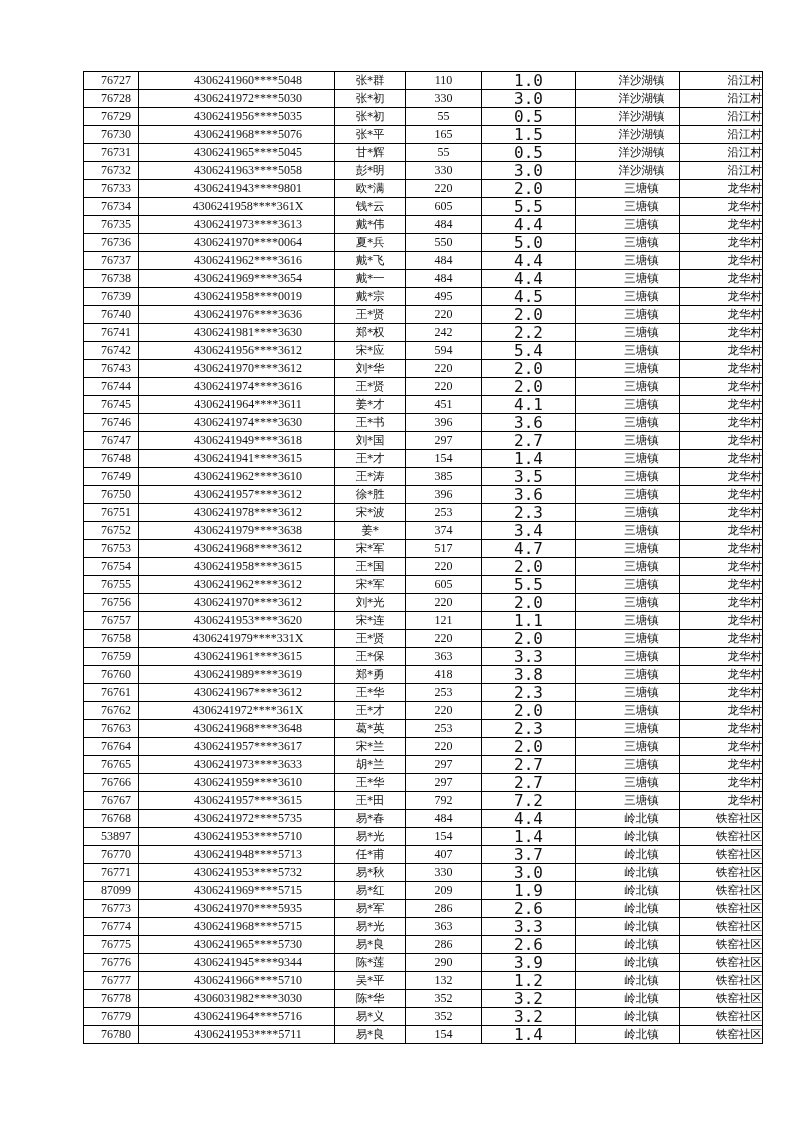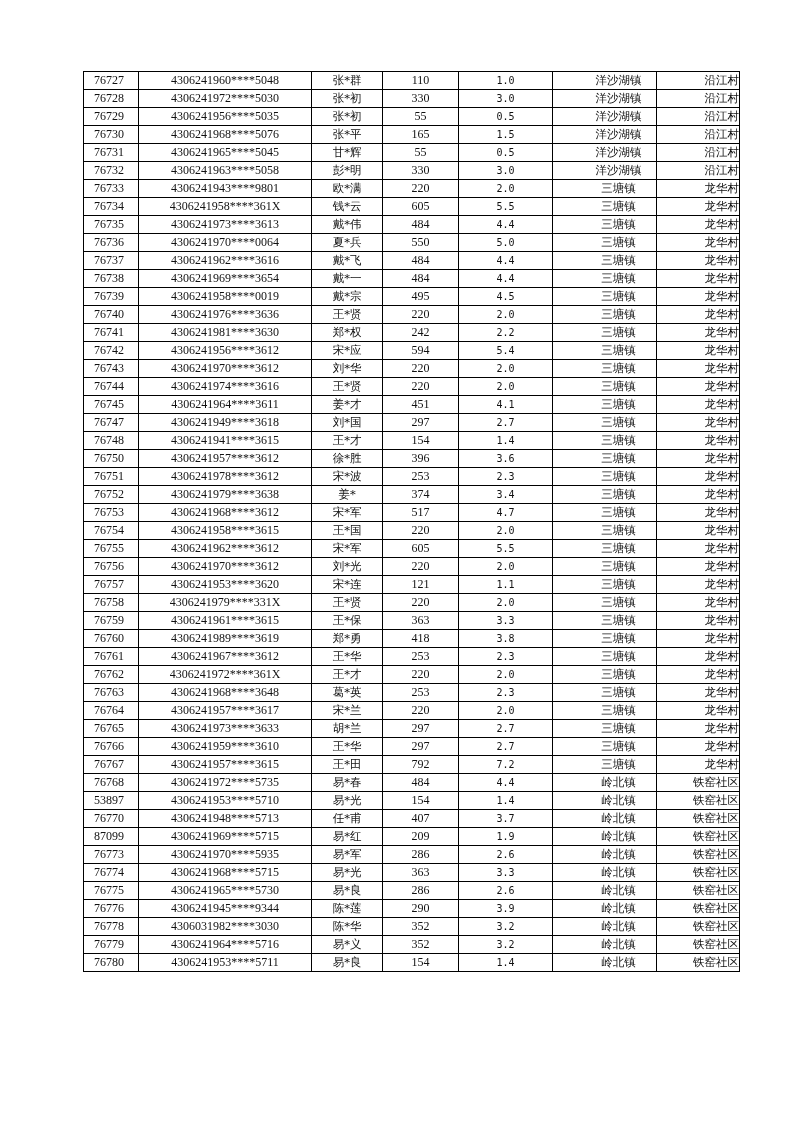"76727" #sheet td.c0 { text-align: left -> center }
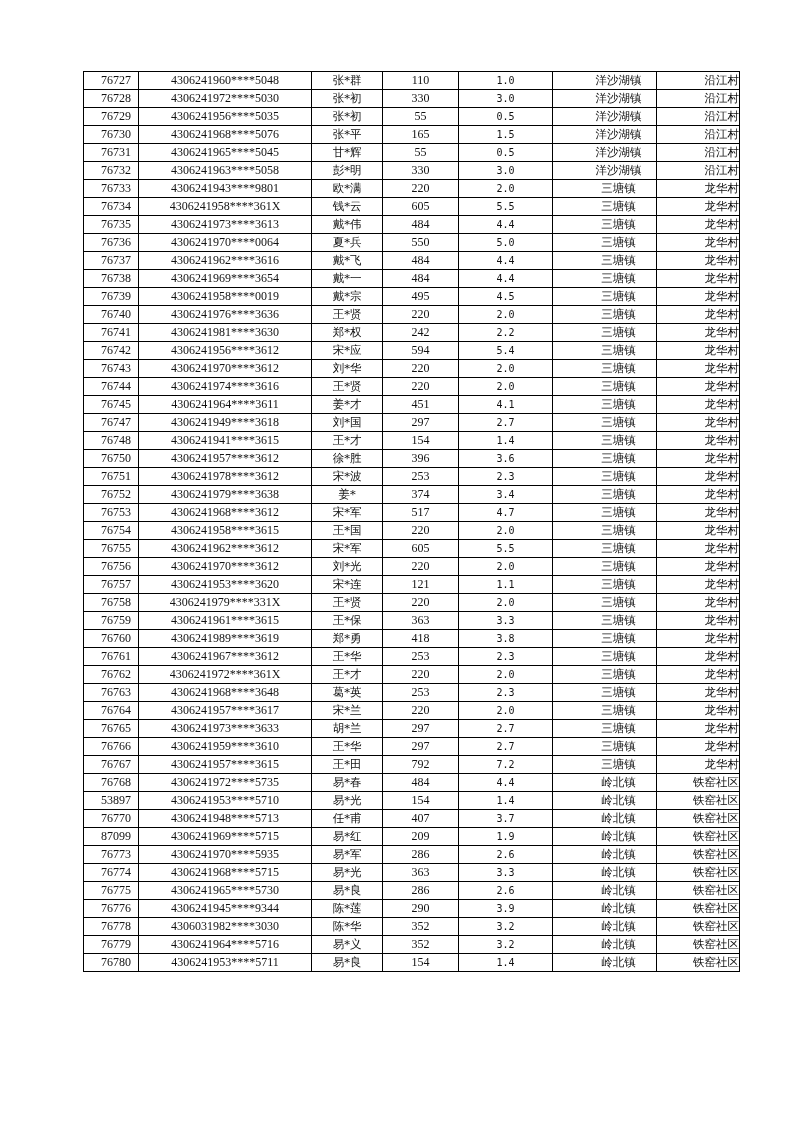"4306241960****5048" #sheet td.c1 { padding-left: none -> 23px }
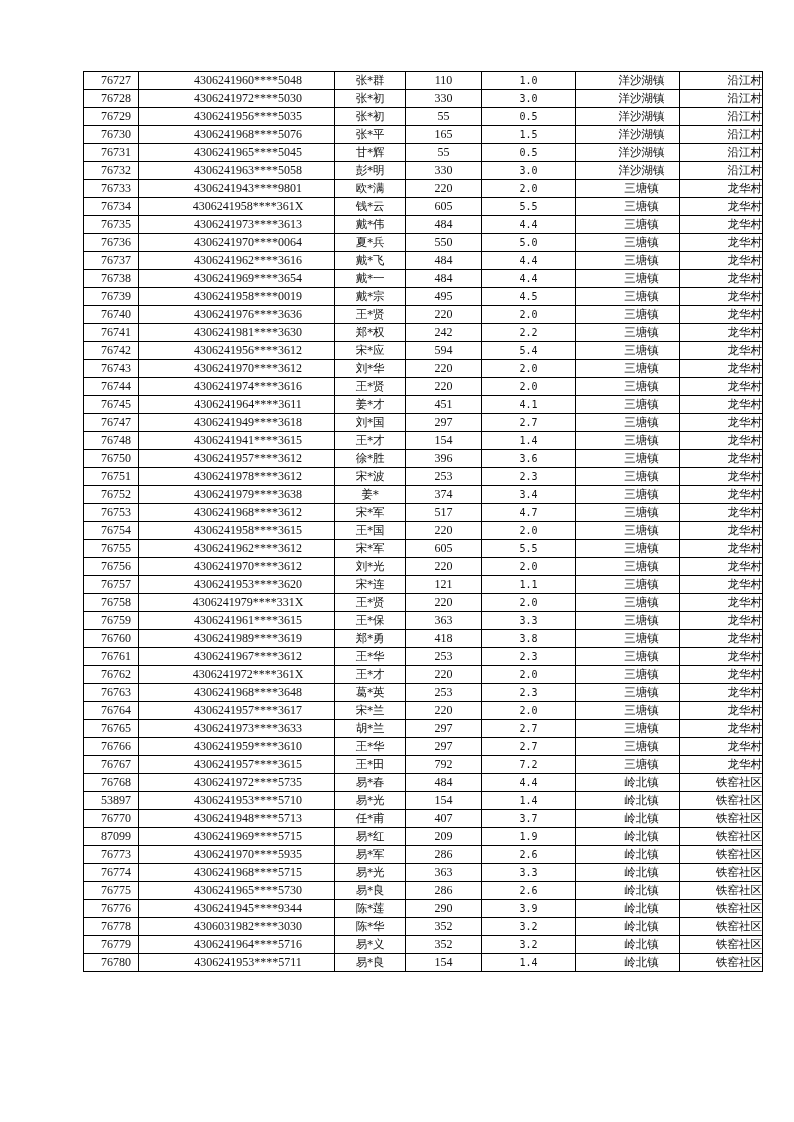"1.0" #sheet td.c4 { font-size: 10px -> 16px }
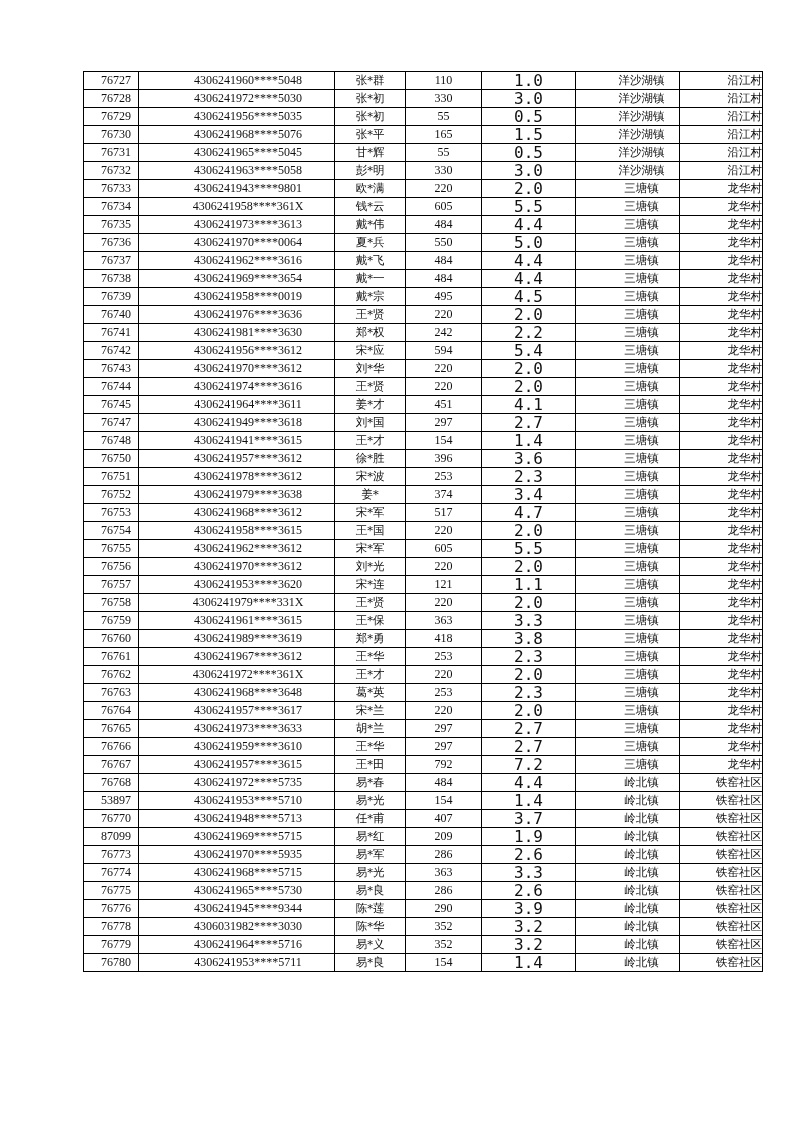"76746" tr { html: none -> <tr> <td>76746</td> <td>4306241974****3630</td> <td>王*书</td> <td>396</td> <td>3.6</td> <td>三塘镇</td> <td>龙华村</td> </tr> }
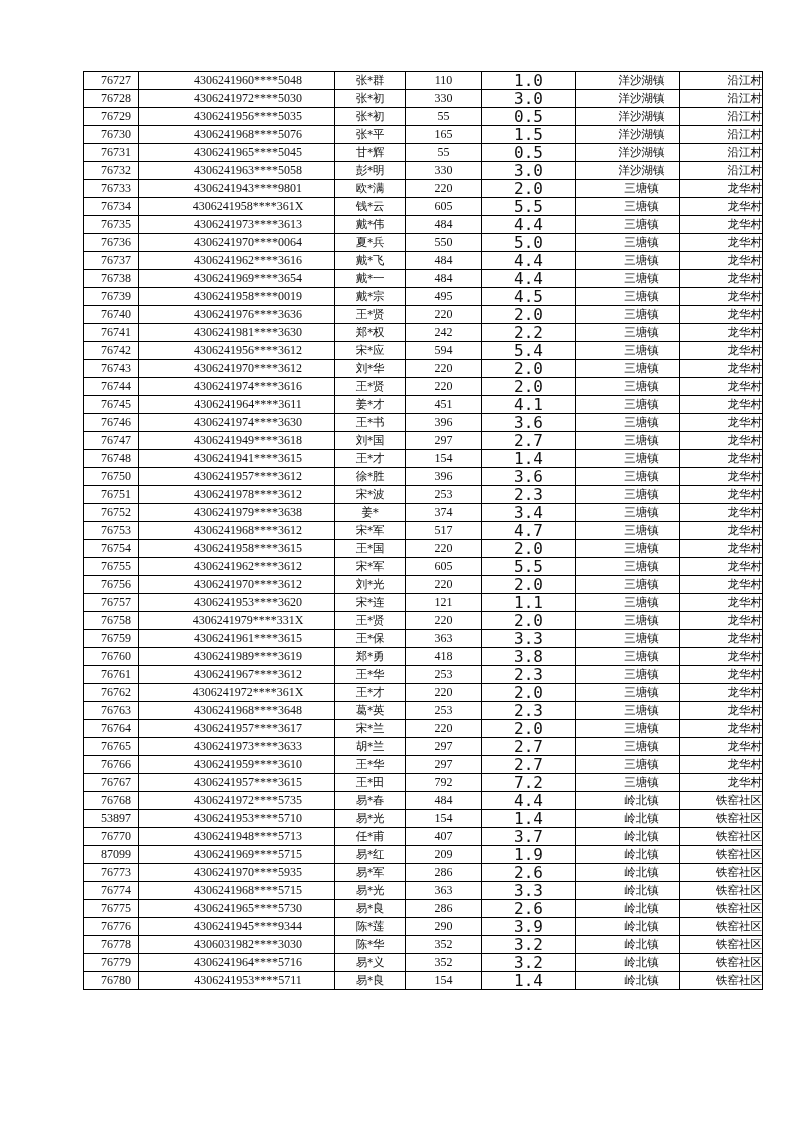"76749" tr { html: none -> <tr> <td>76749</td> <td>4306241962****3610</td> <td>王*涛</td> <td>385</td> <td>3.5</td> <td>三塘镇</td> <td>龙华村</td> </tr> }
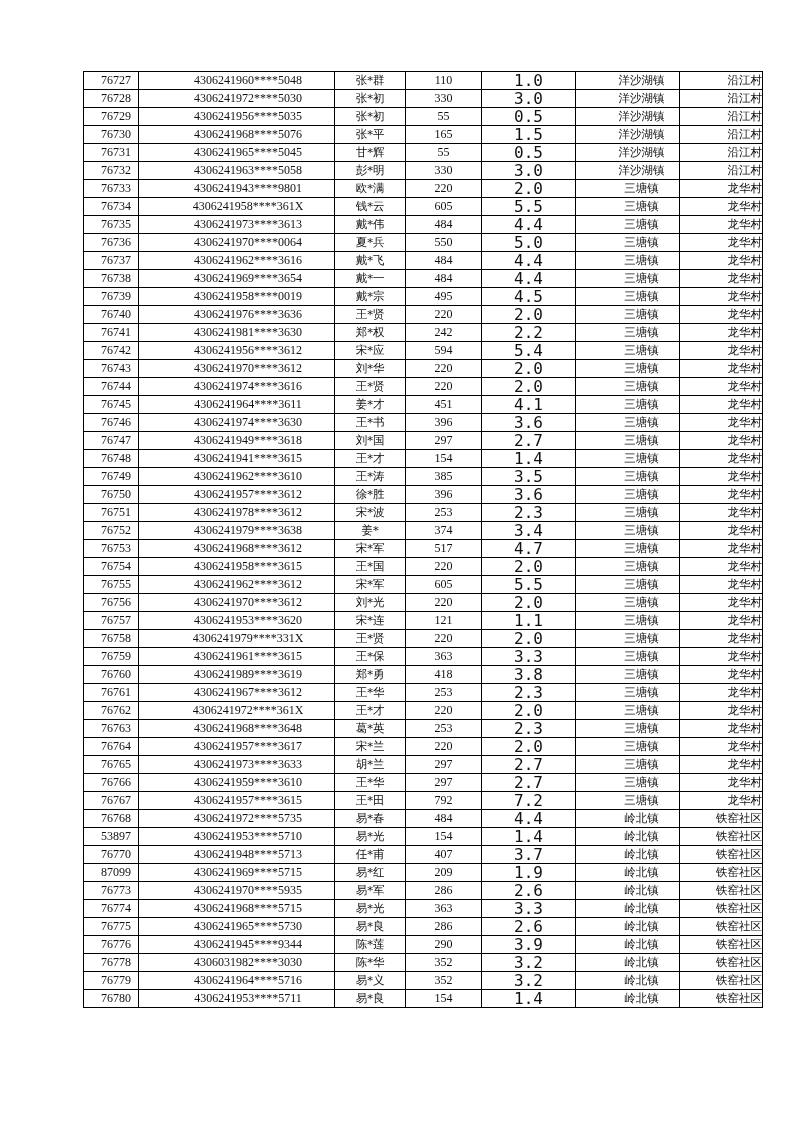"76771" tr { html: none -> <tr> <td>76771</td> <td>4306241953****5732</td> <td>易*秋</td> <td>330</td> <td>3.0</td> <td>岭北镇</td> <td>铁窑社区</td> </tr> }
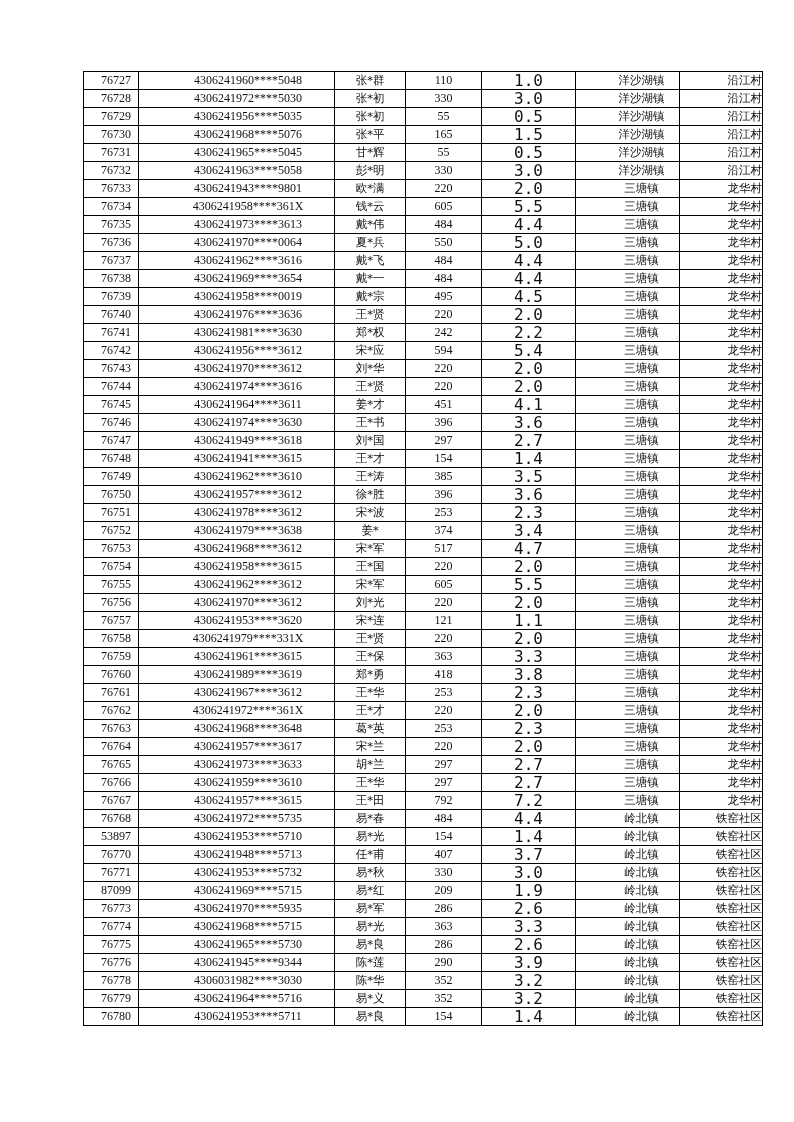"76777" tr { html: none -> <tr> <td>76777</td> <td>4306241966****5710</td> <td>吴*平</td> <td>132</td> <td>1.2</td> <td>岭北镇</td> <td>铁窑社区</td> </tr> }
